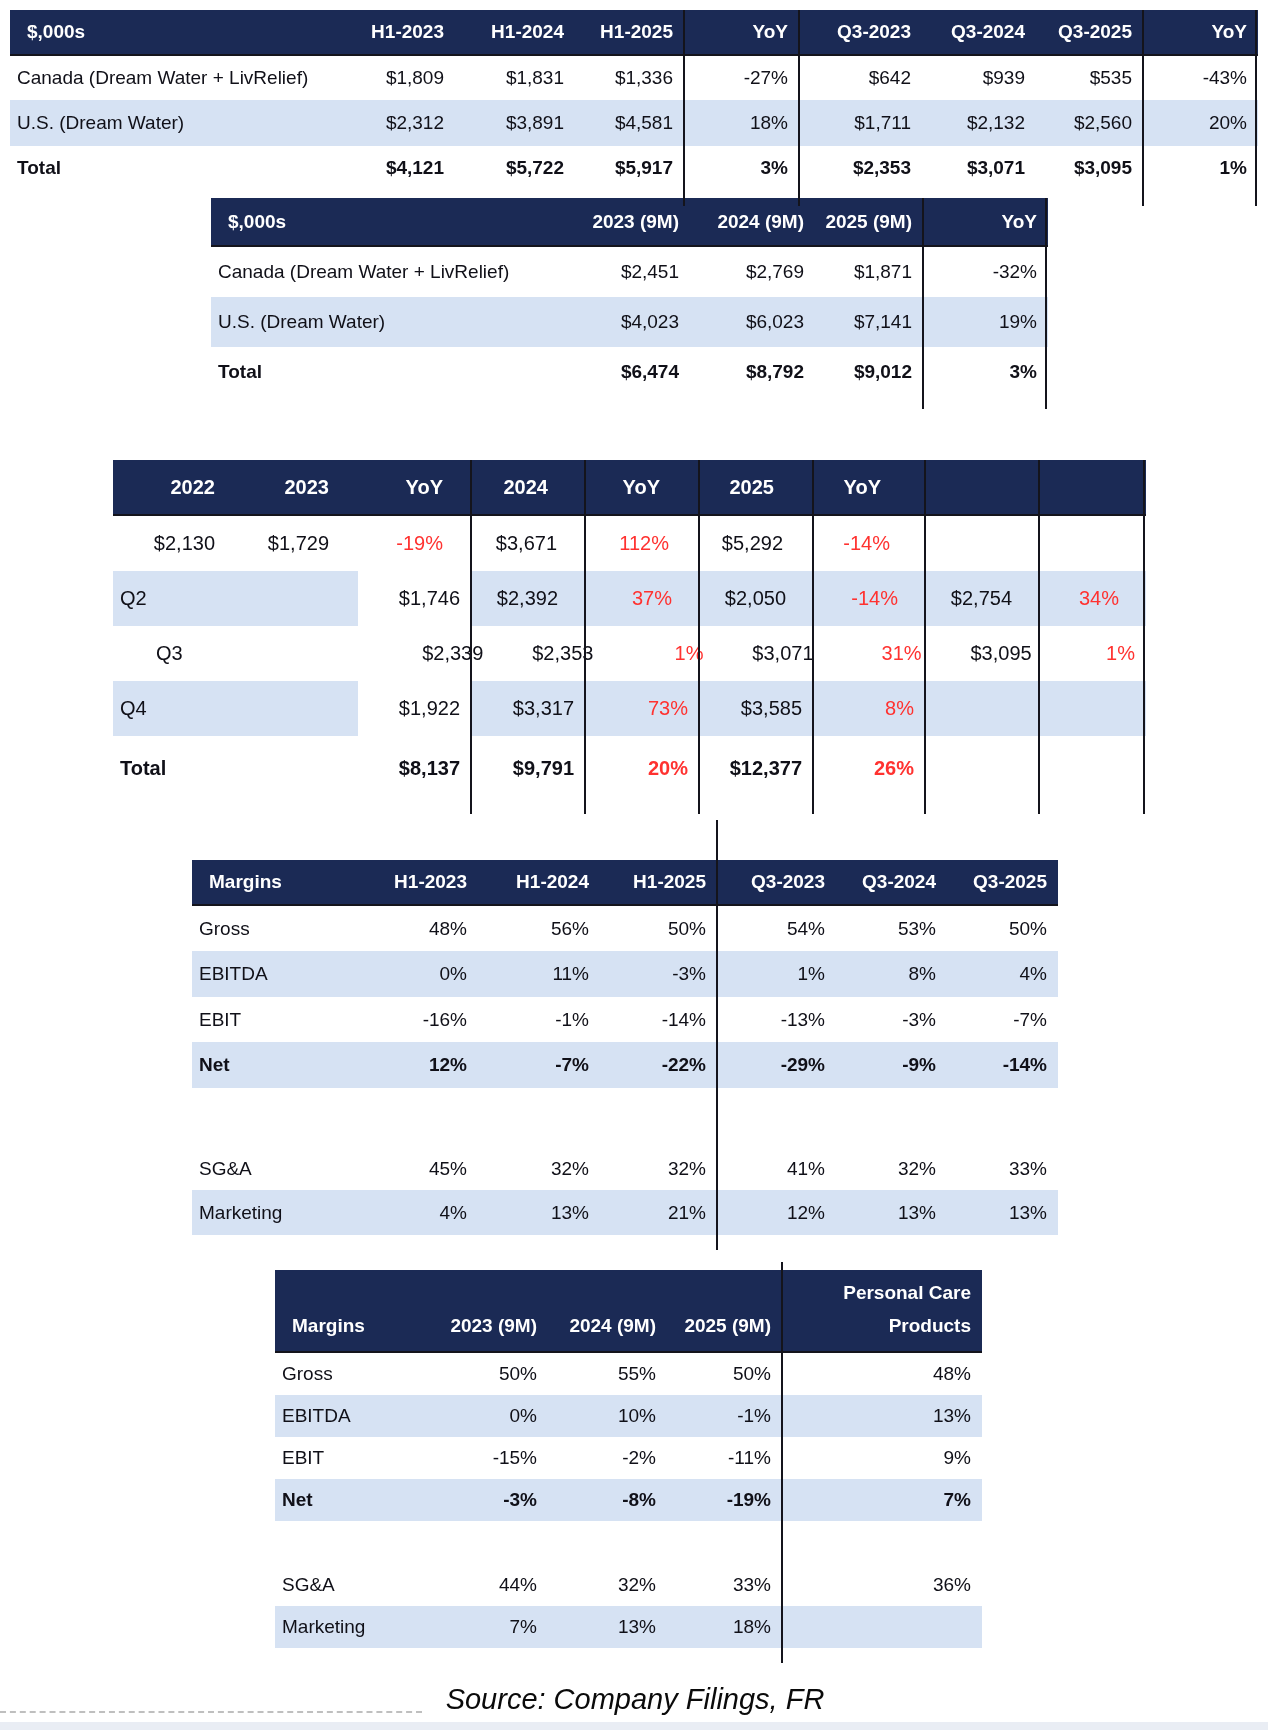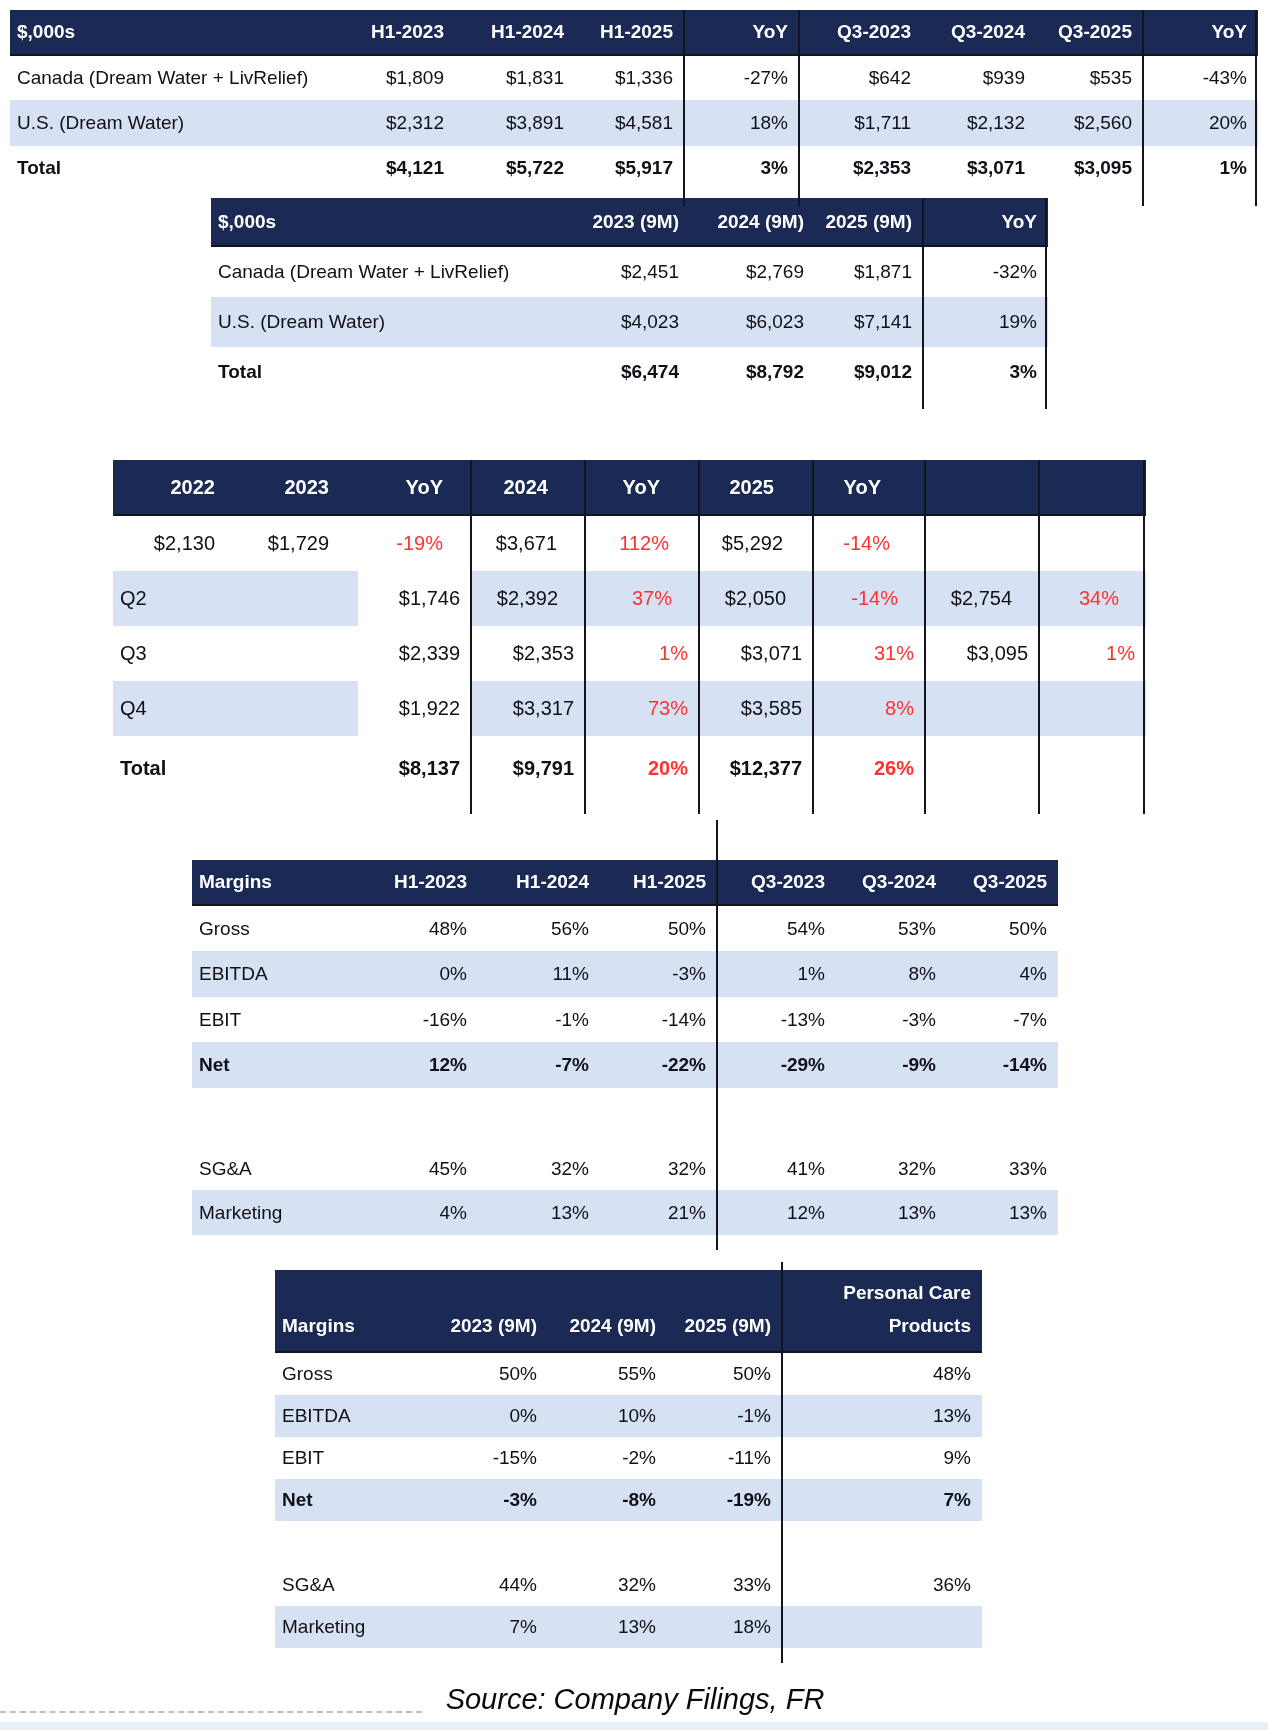"$,000s" .htitle { padding-left: 7px -> 17px }
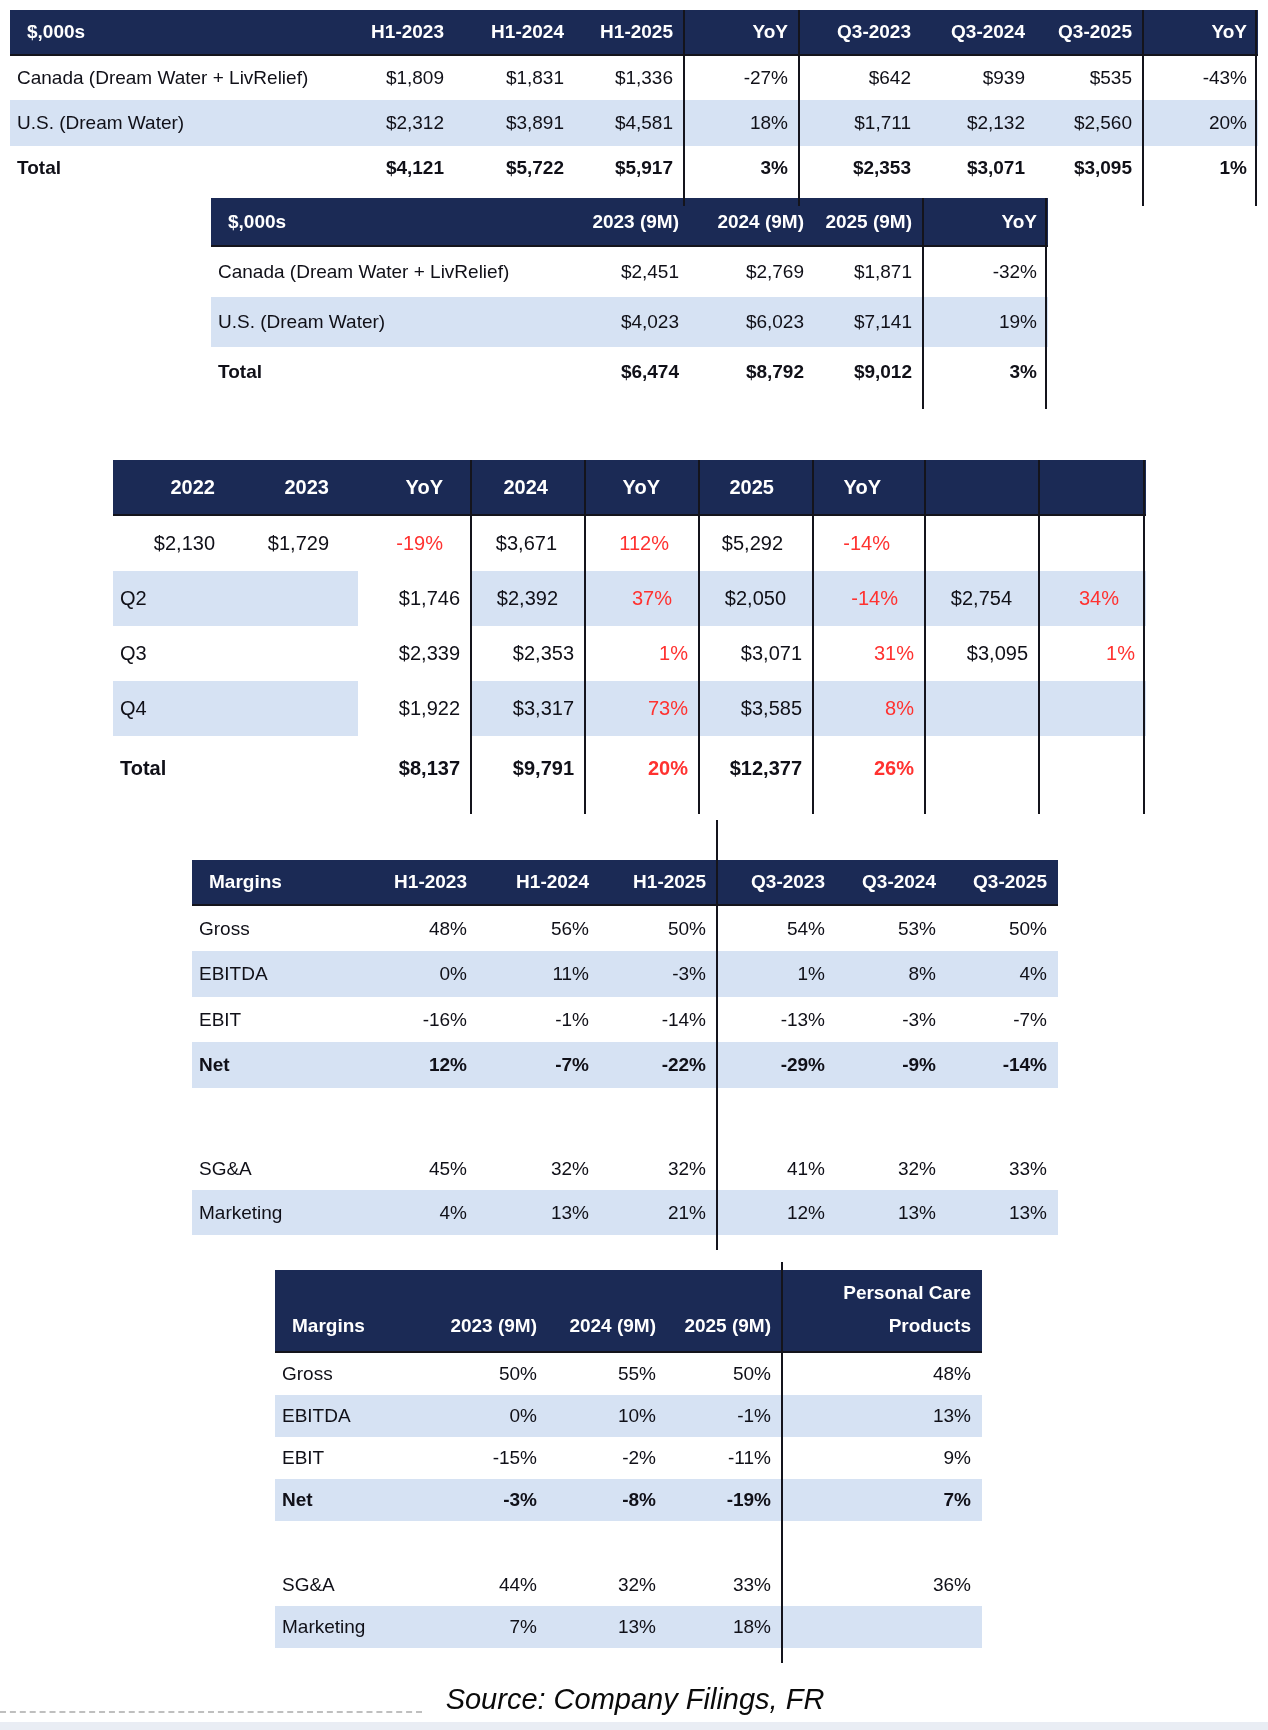"Q3" div.cell { margin-left: none -> 36px }
